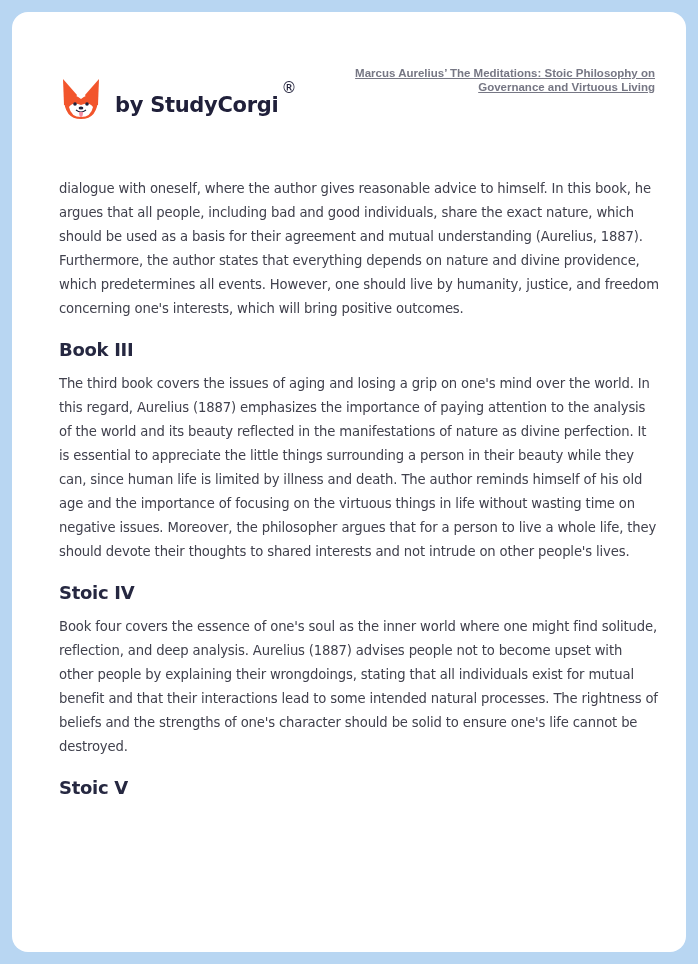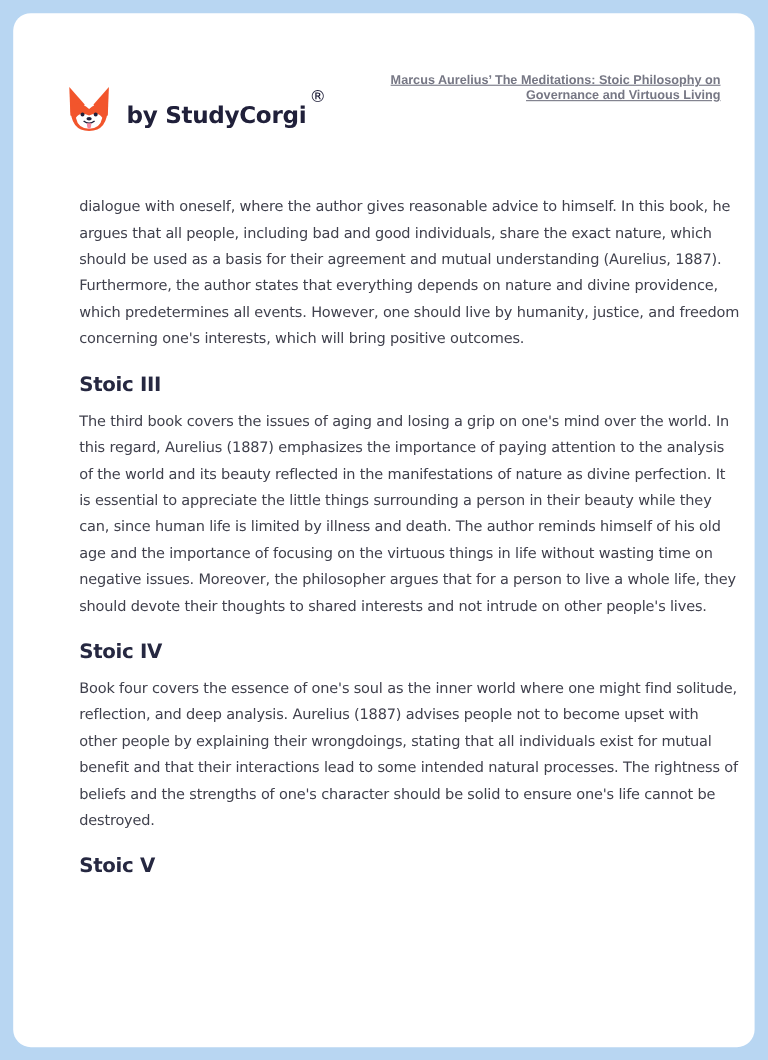"dialogue with oneself, where the" .content { left: 60px -> 47px }
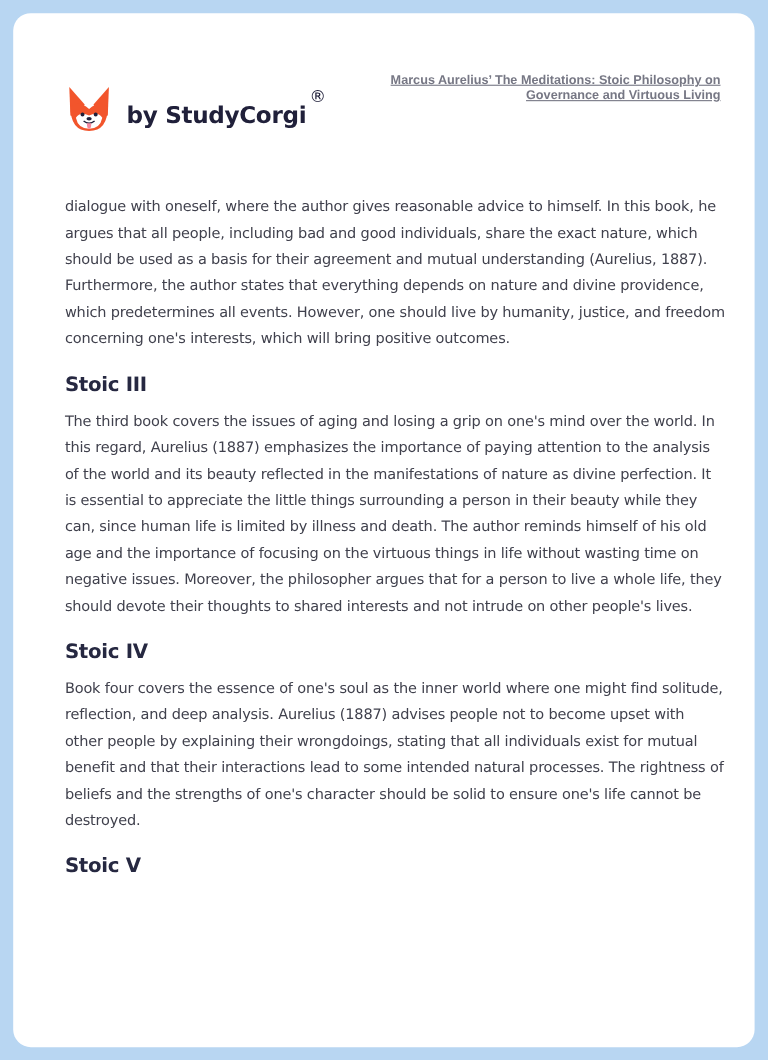"Stoic III" h2.heading { text: Stoic -> Book }
